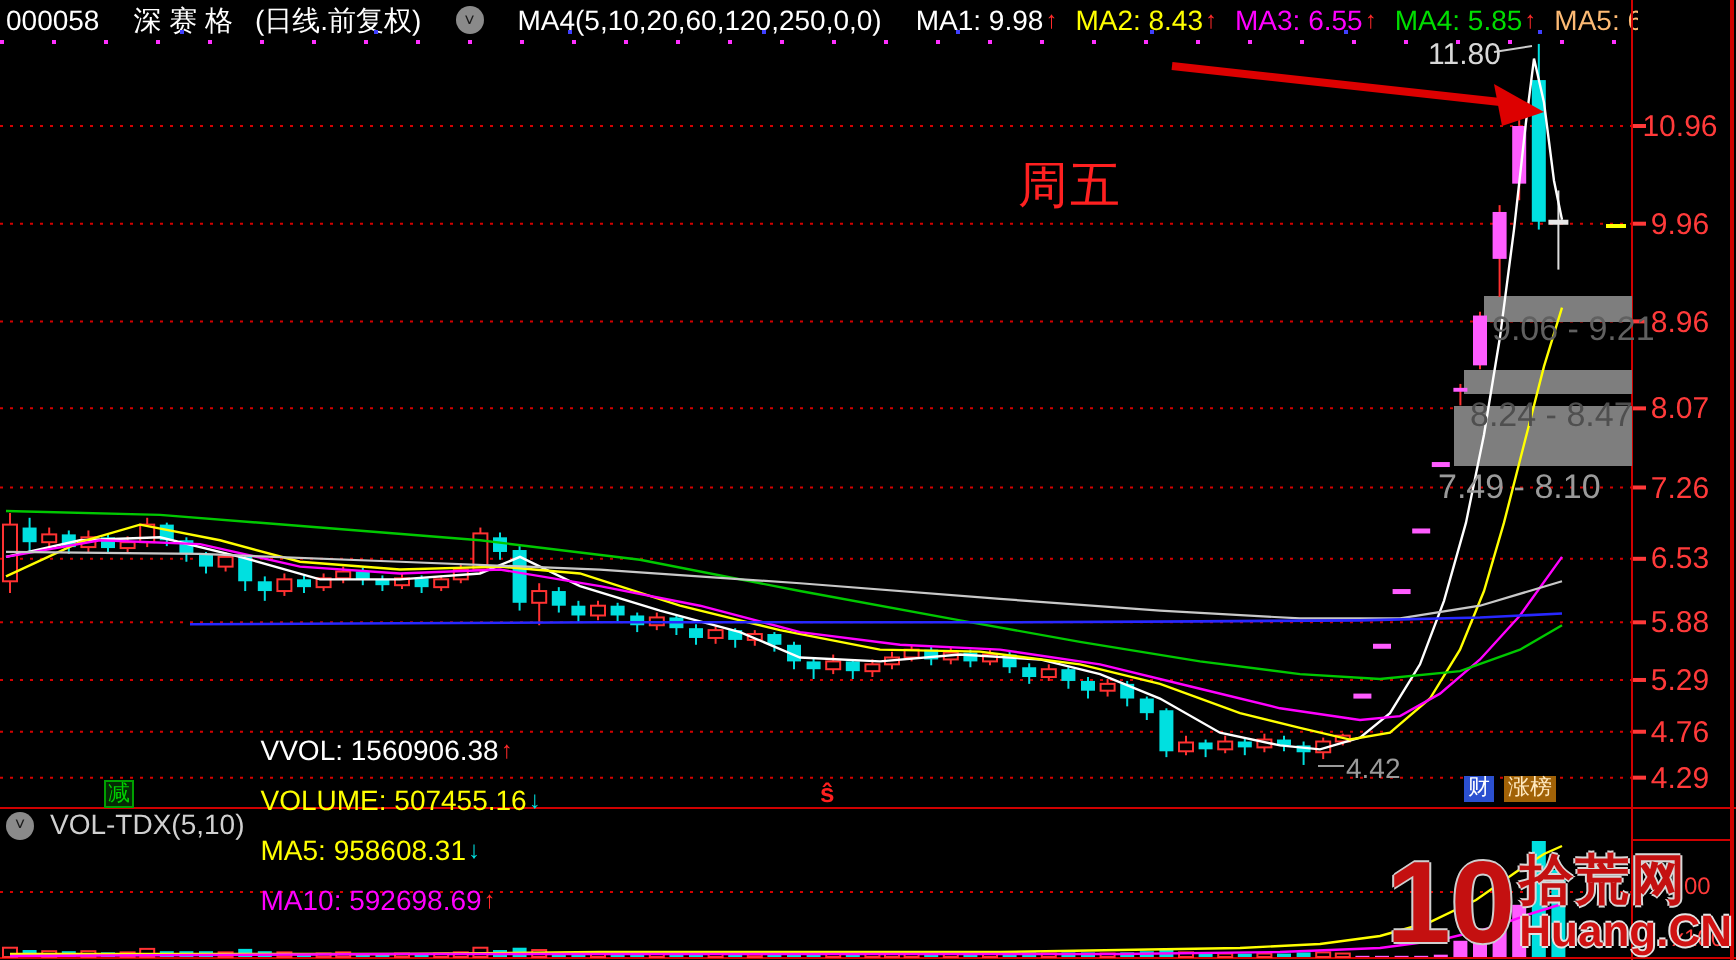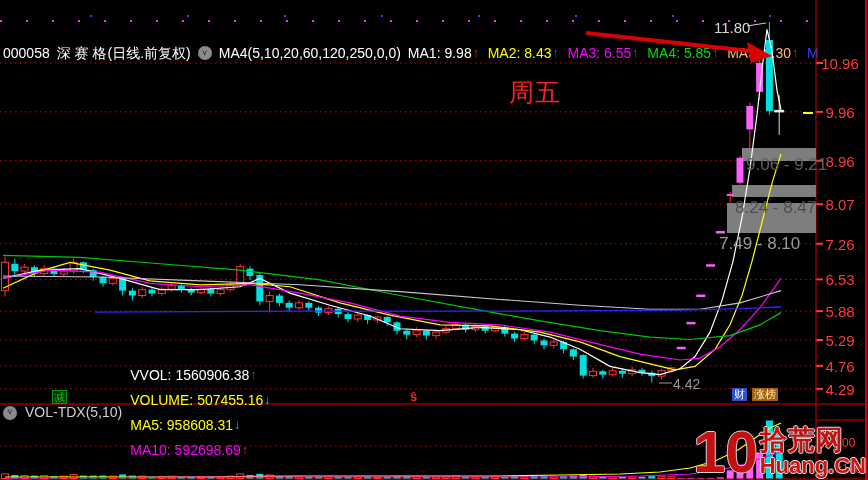"000058" #topbar { gap: 7px -> 17px; margin-top: 43px -> none }
